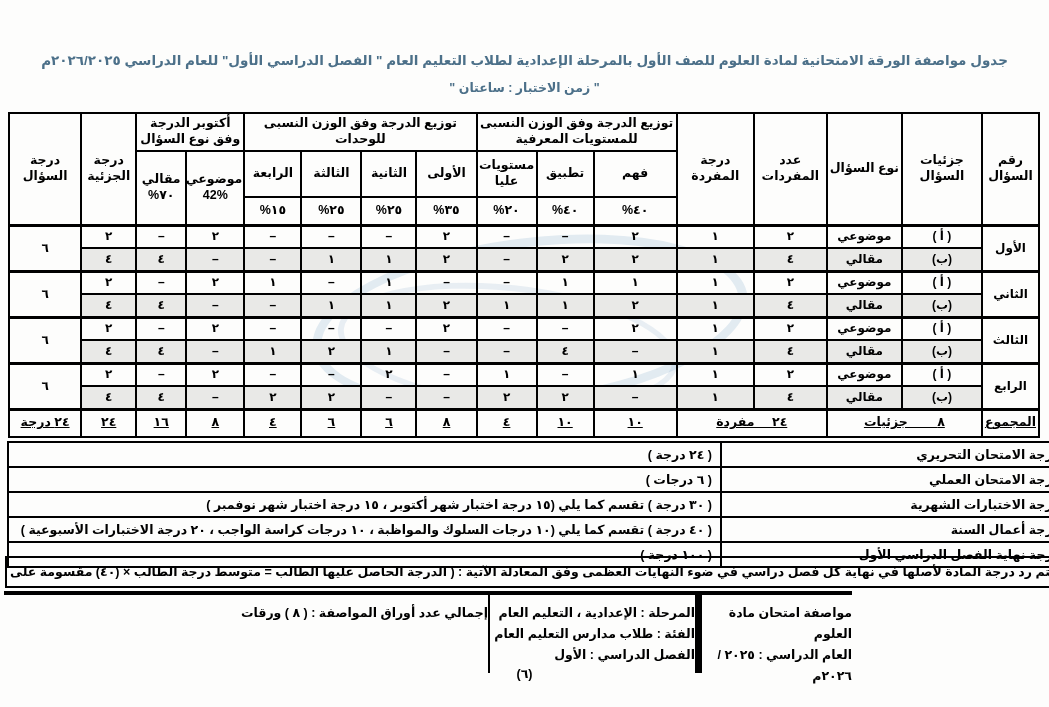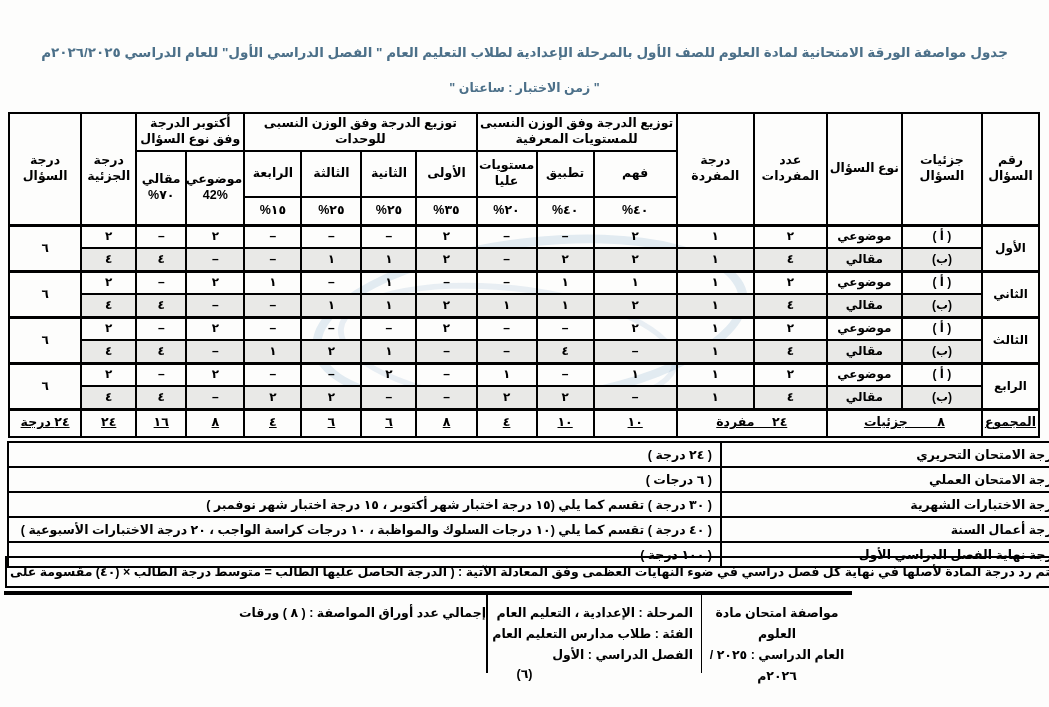"جدول مواصفة الورقة الامتحانية لمادة" .title { top: 44px -> 52px }
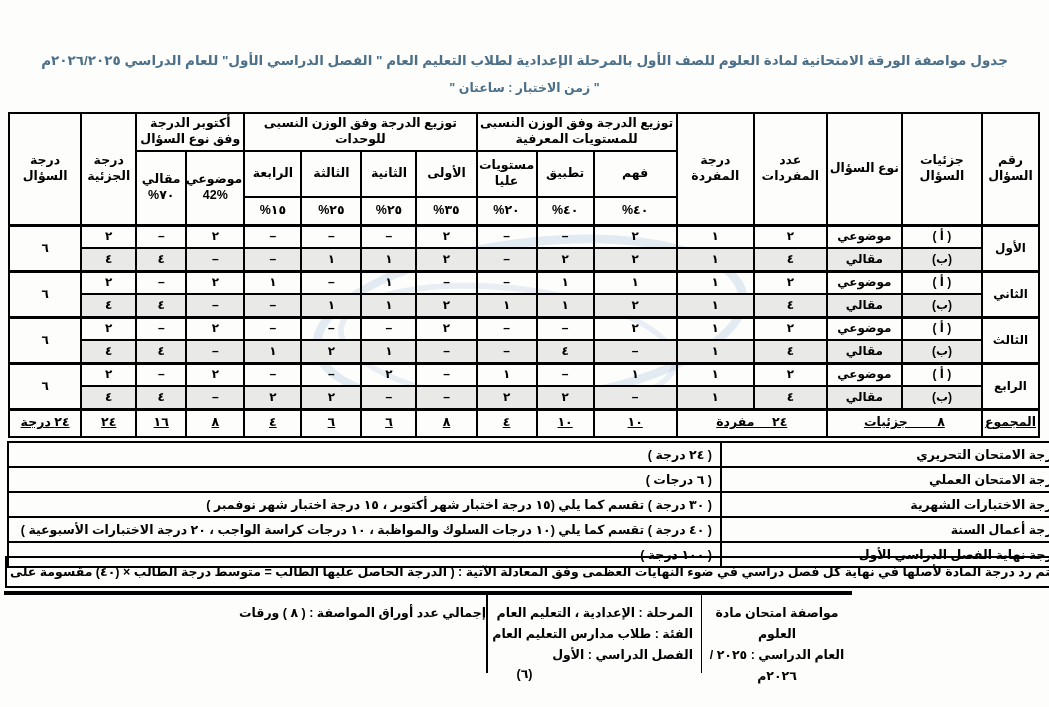"المرحلة : الإعدادية ، التعليم" .footer .f-mid { border-right: 1px solid #000000 -> 7px solid #000000; padding-right: 8px -> none }
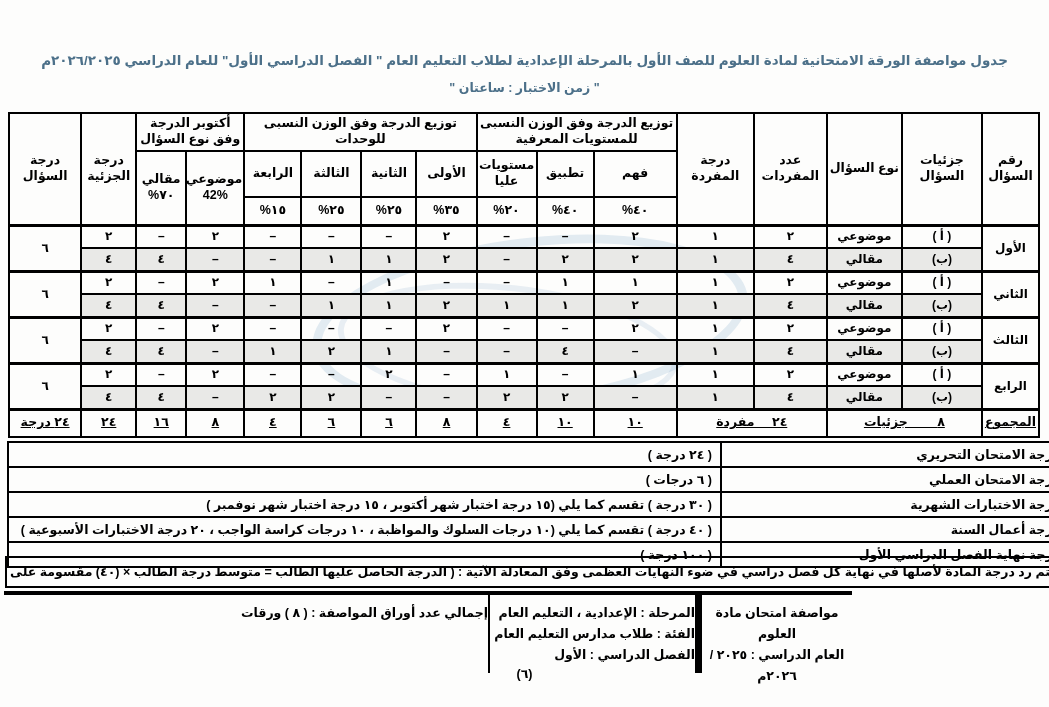"مواصفة امتحان مادة العلوم" .footer .f-right { text-align: center -> none }
